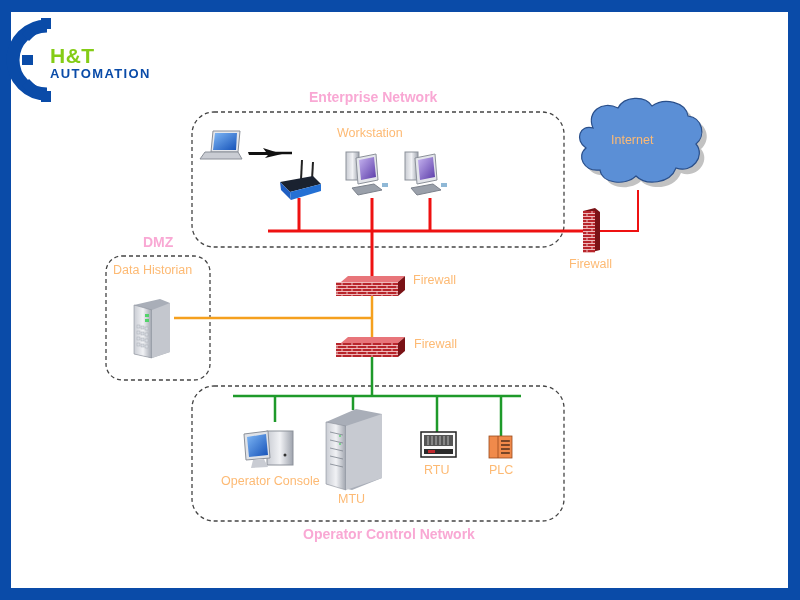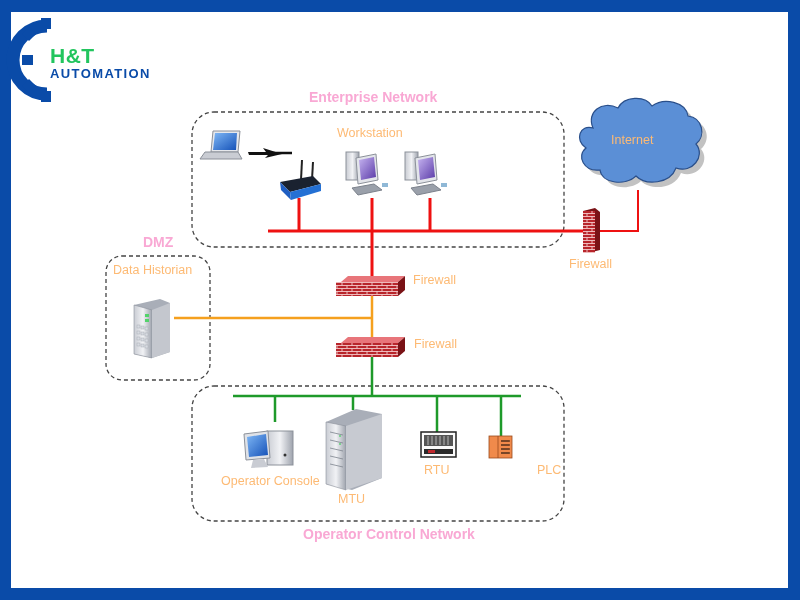"H&T" .brand-ht { color: #22c55e -> #84cc16 }
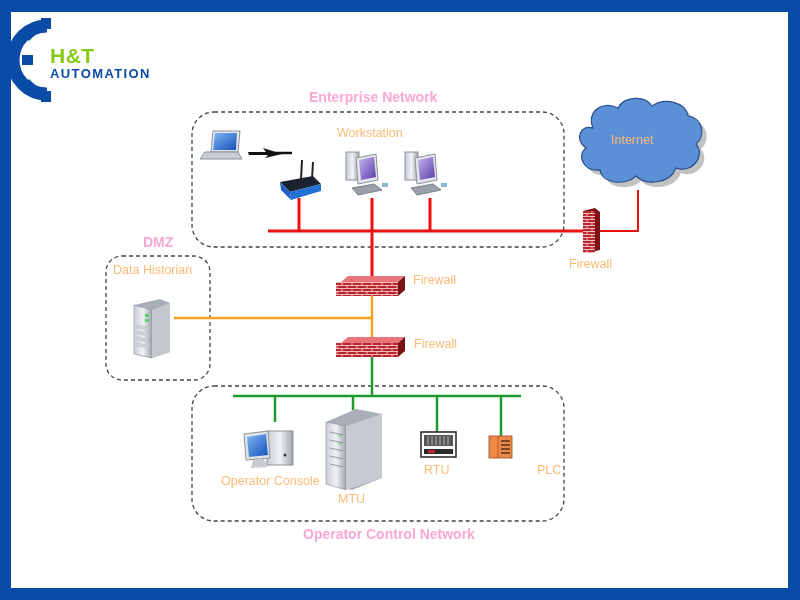"PLC" div.lbl { margin-left: 48px -> none }
